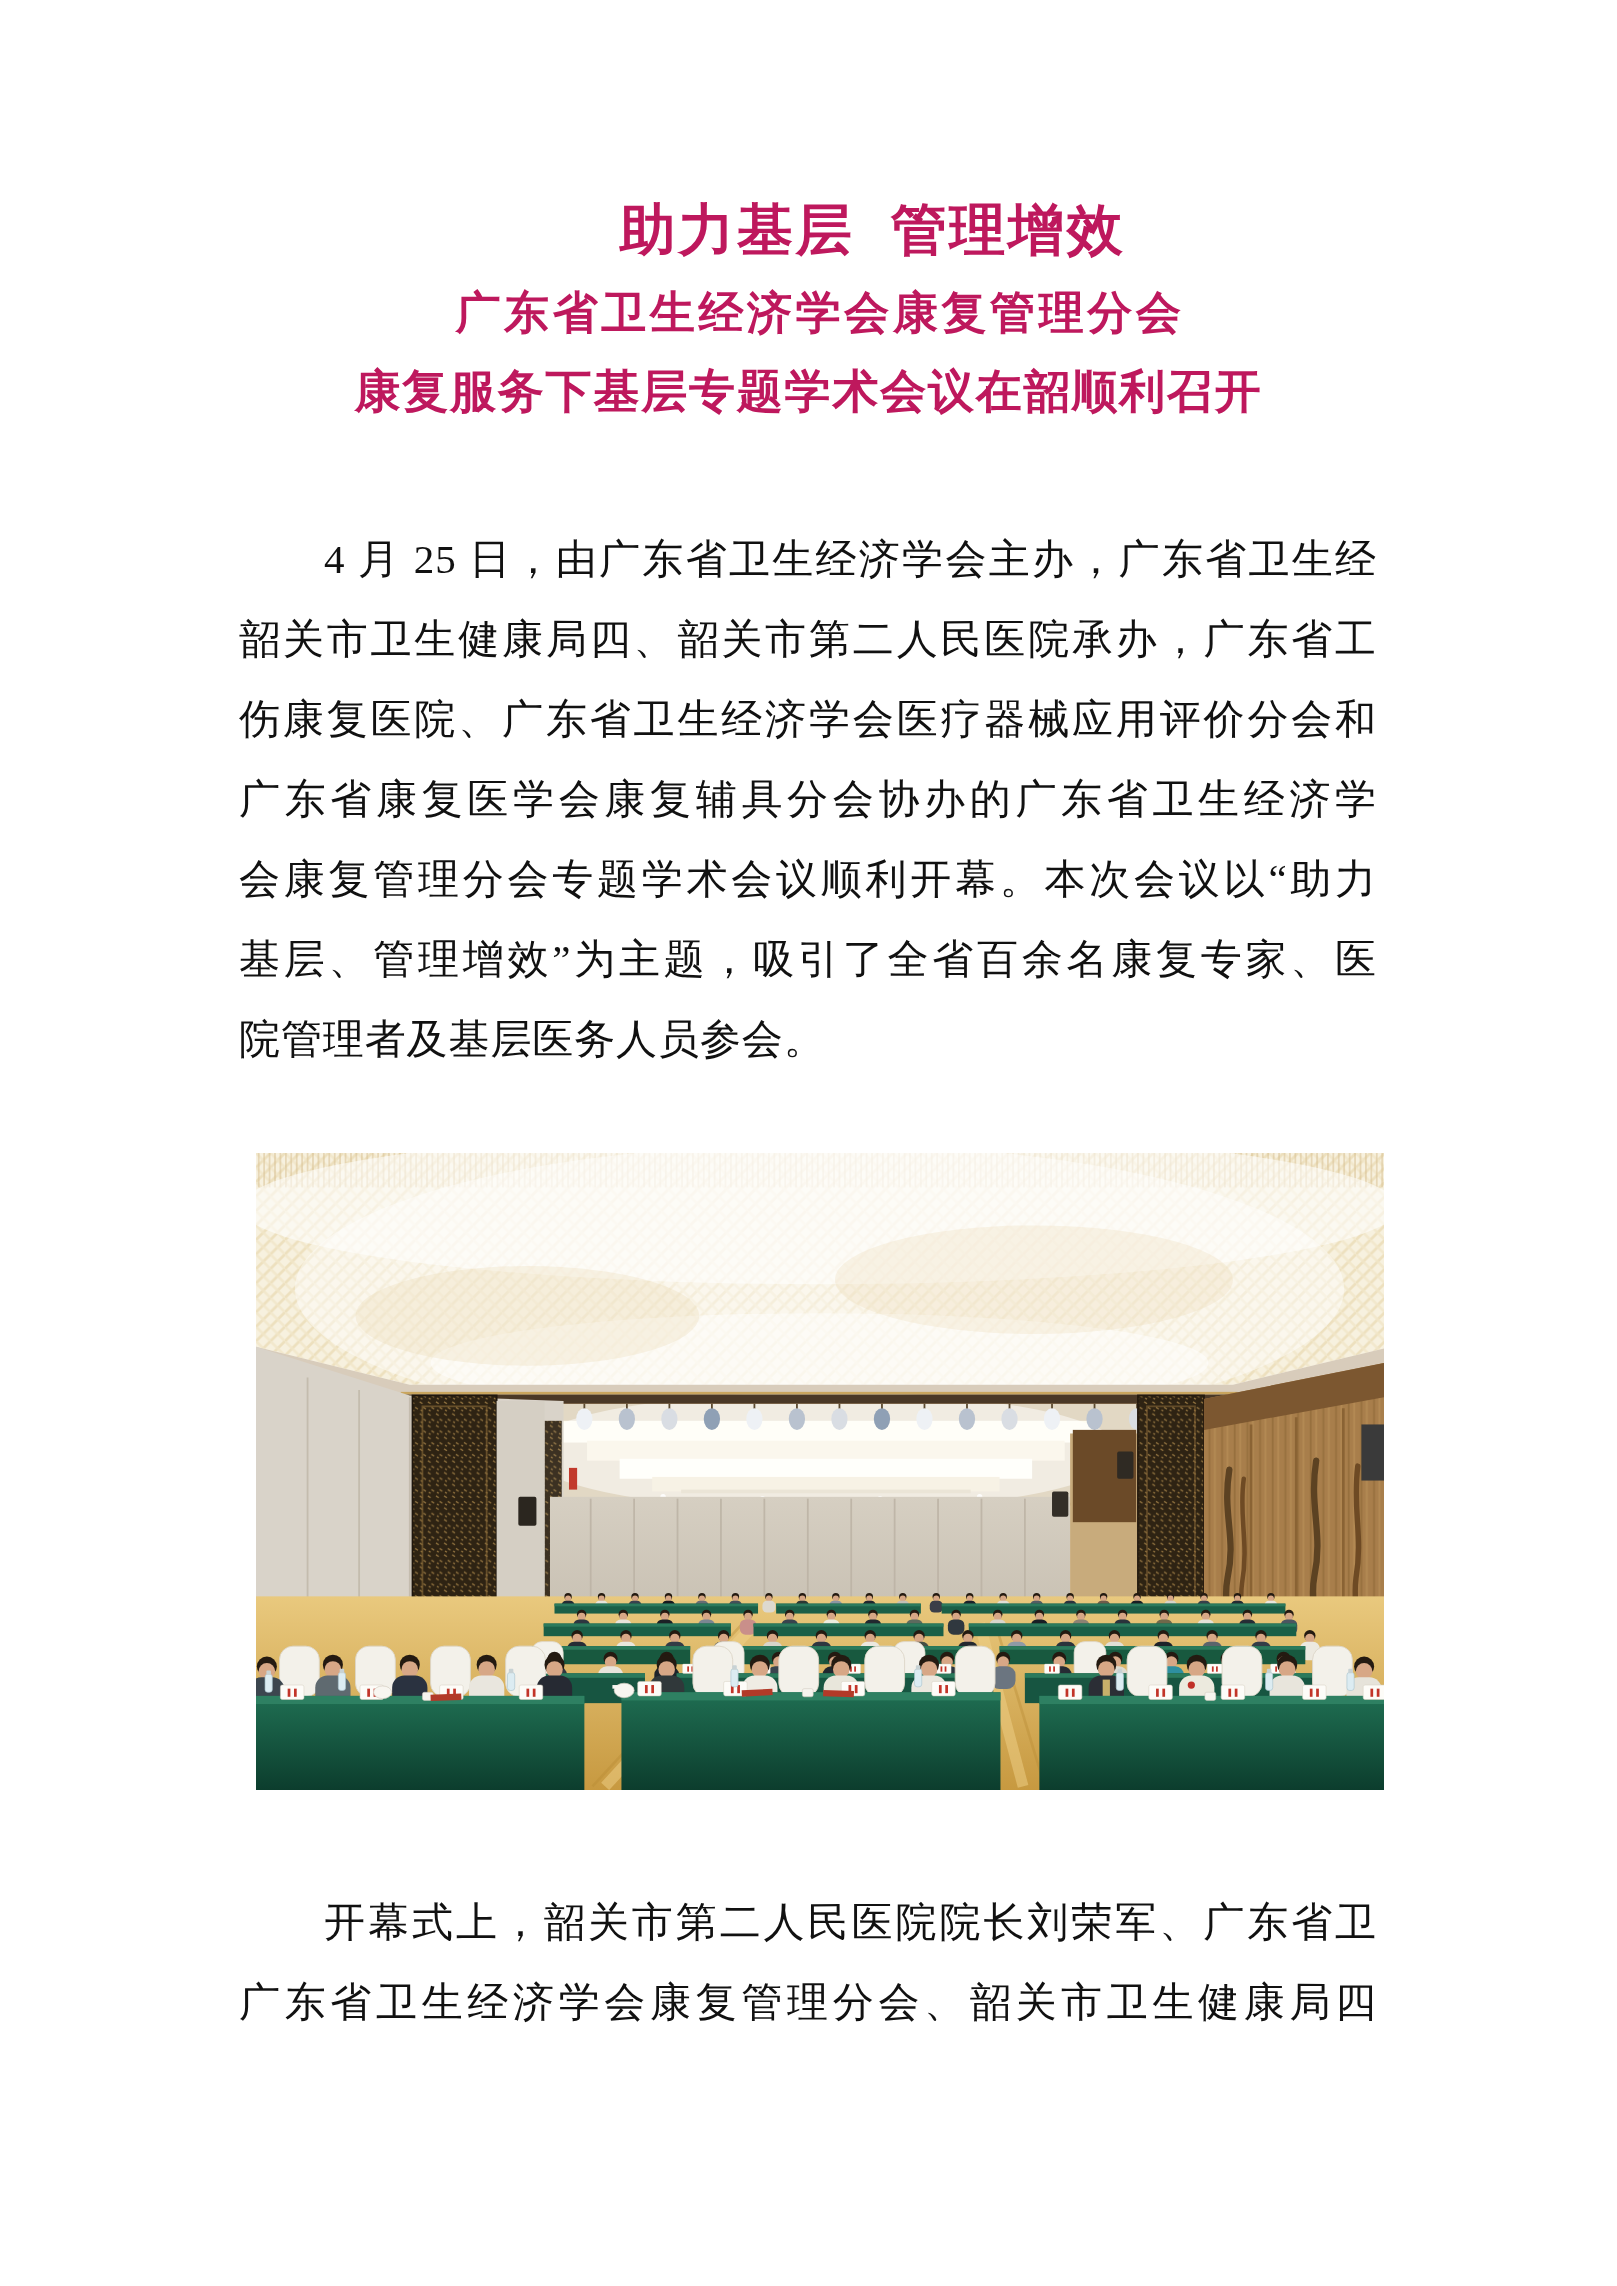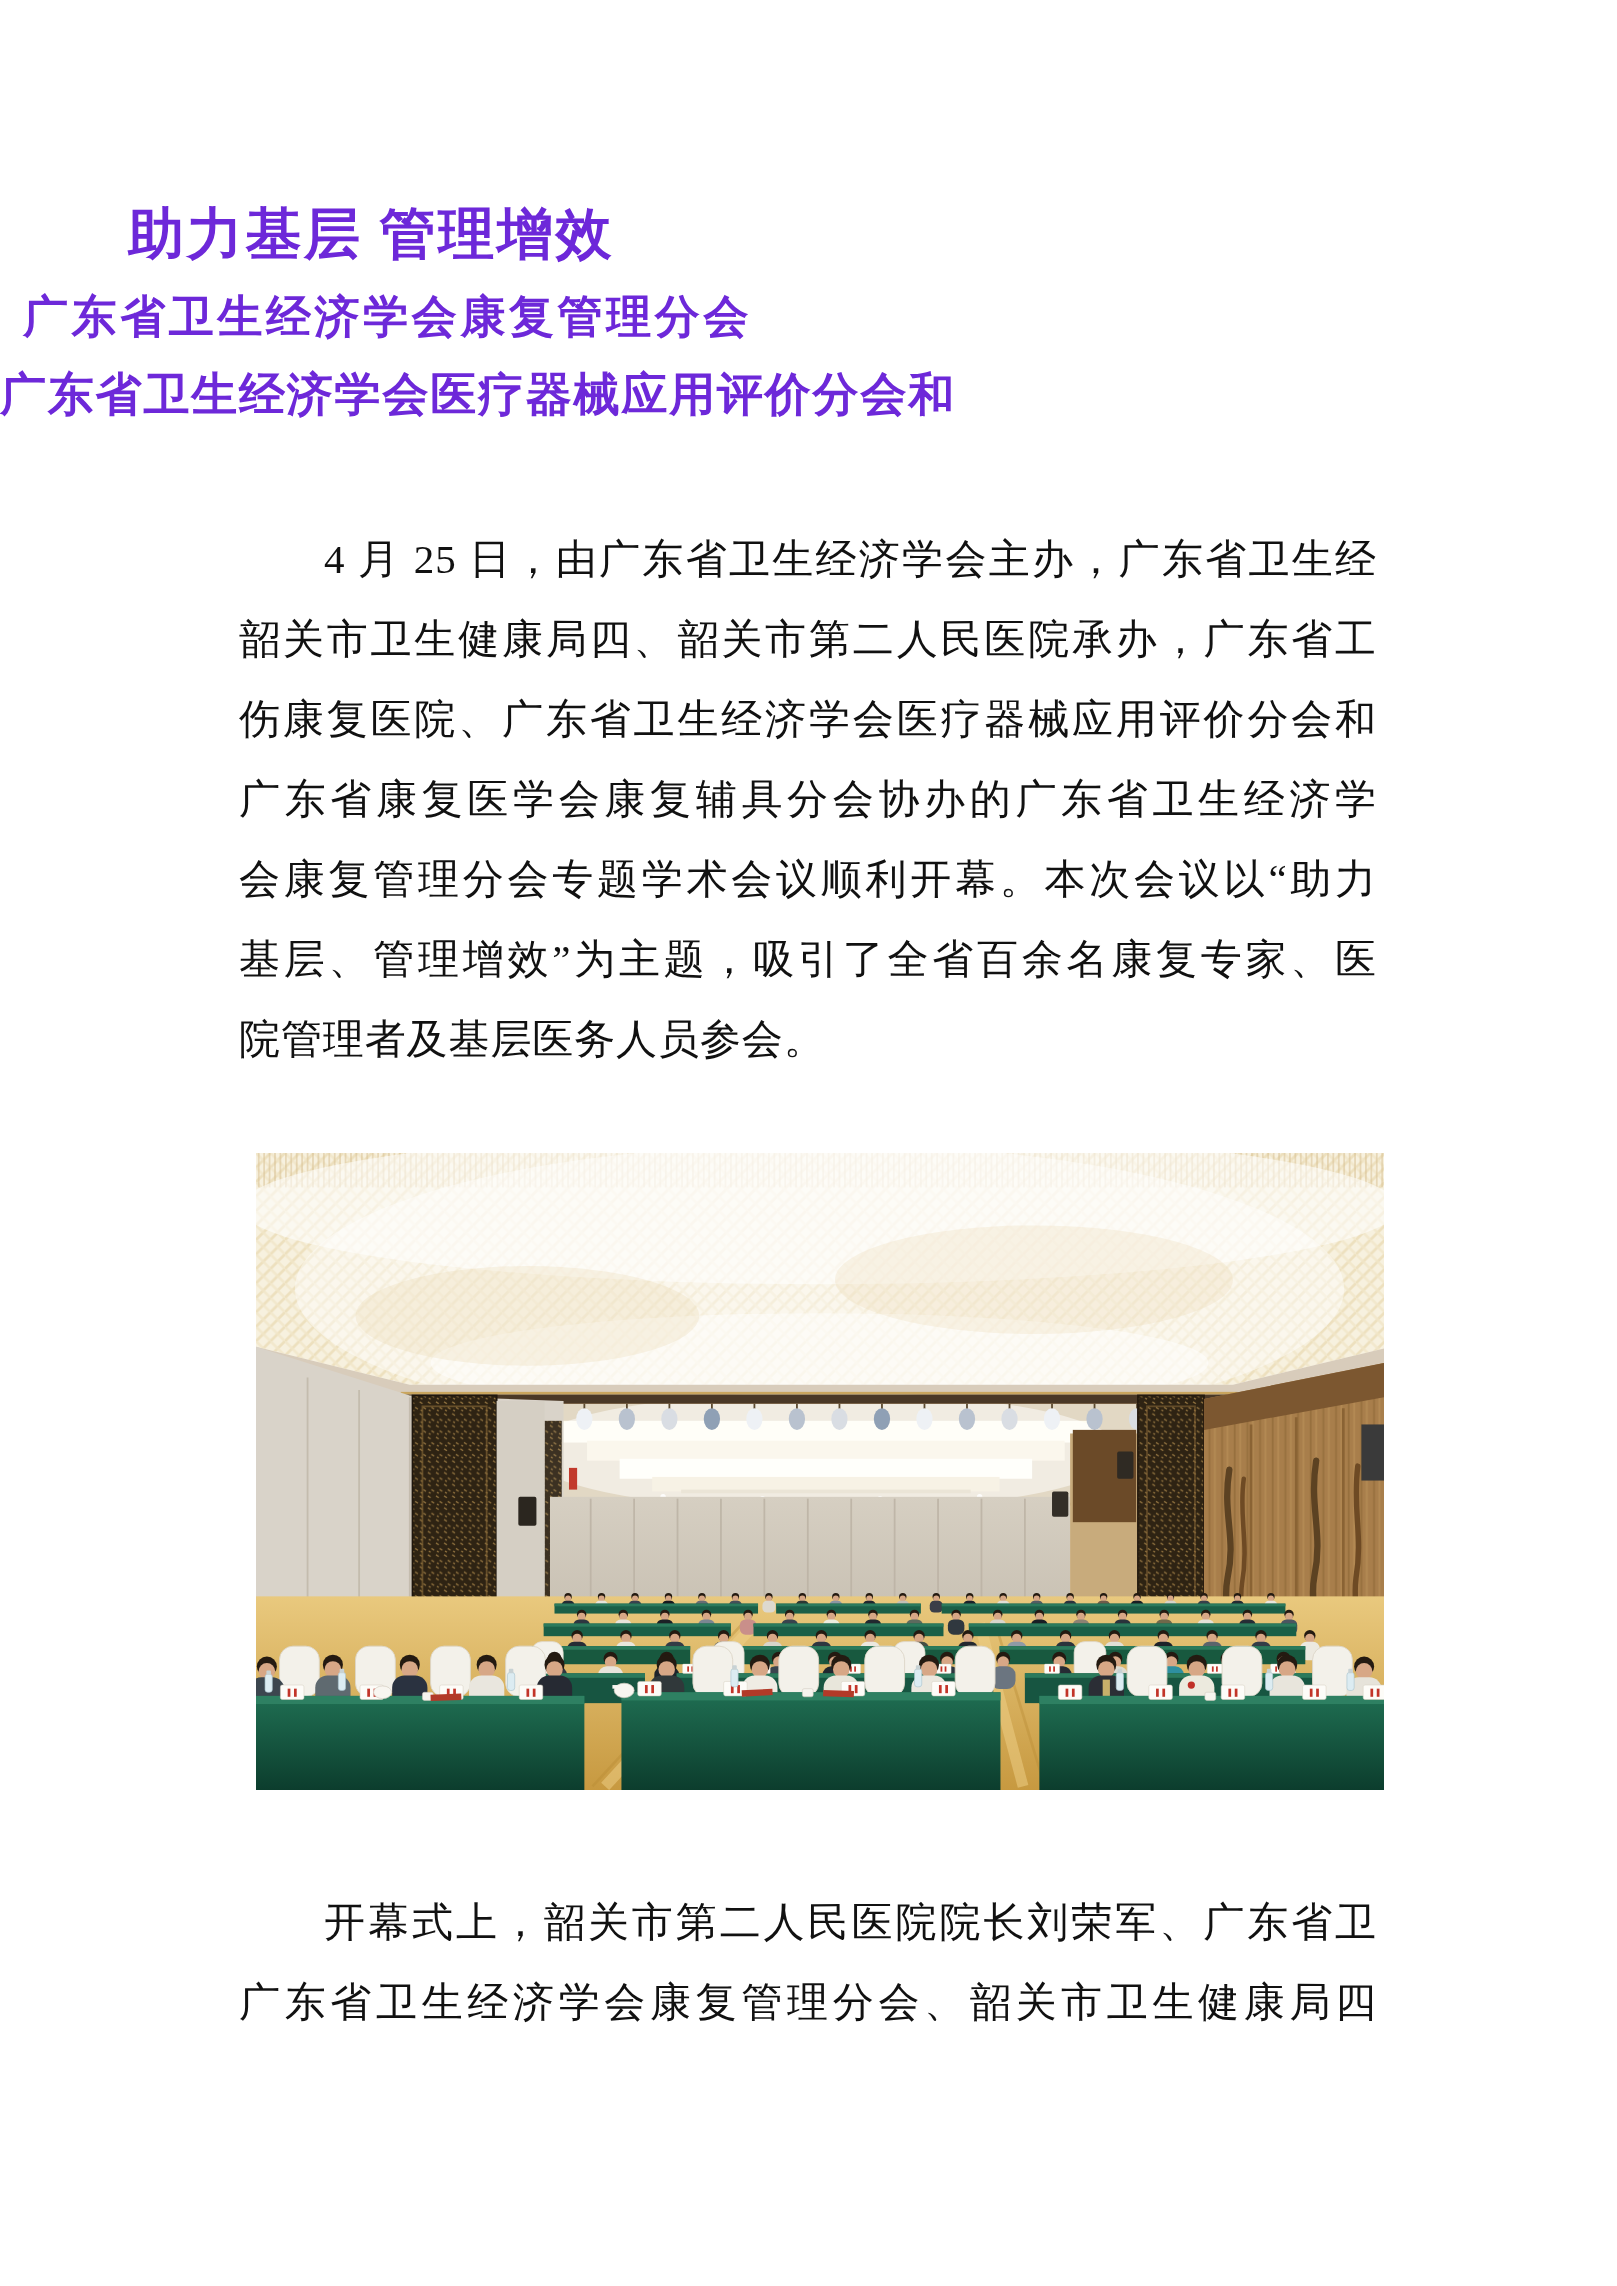"助力基层 管理增效" .heading { color: #6d28d9 -> #be185d; font-family: Liberation Serif, serif -> Liberation Mono, monospace; text-align: left -> center }
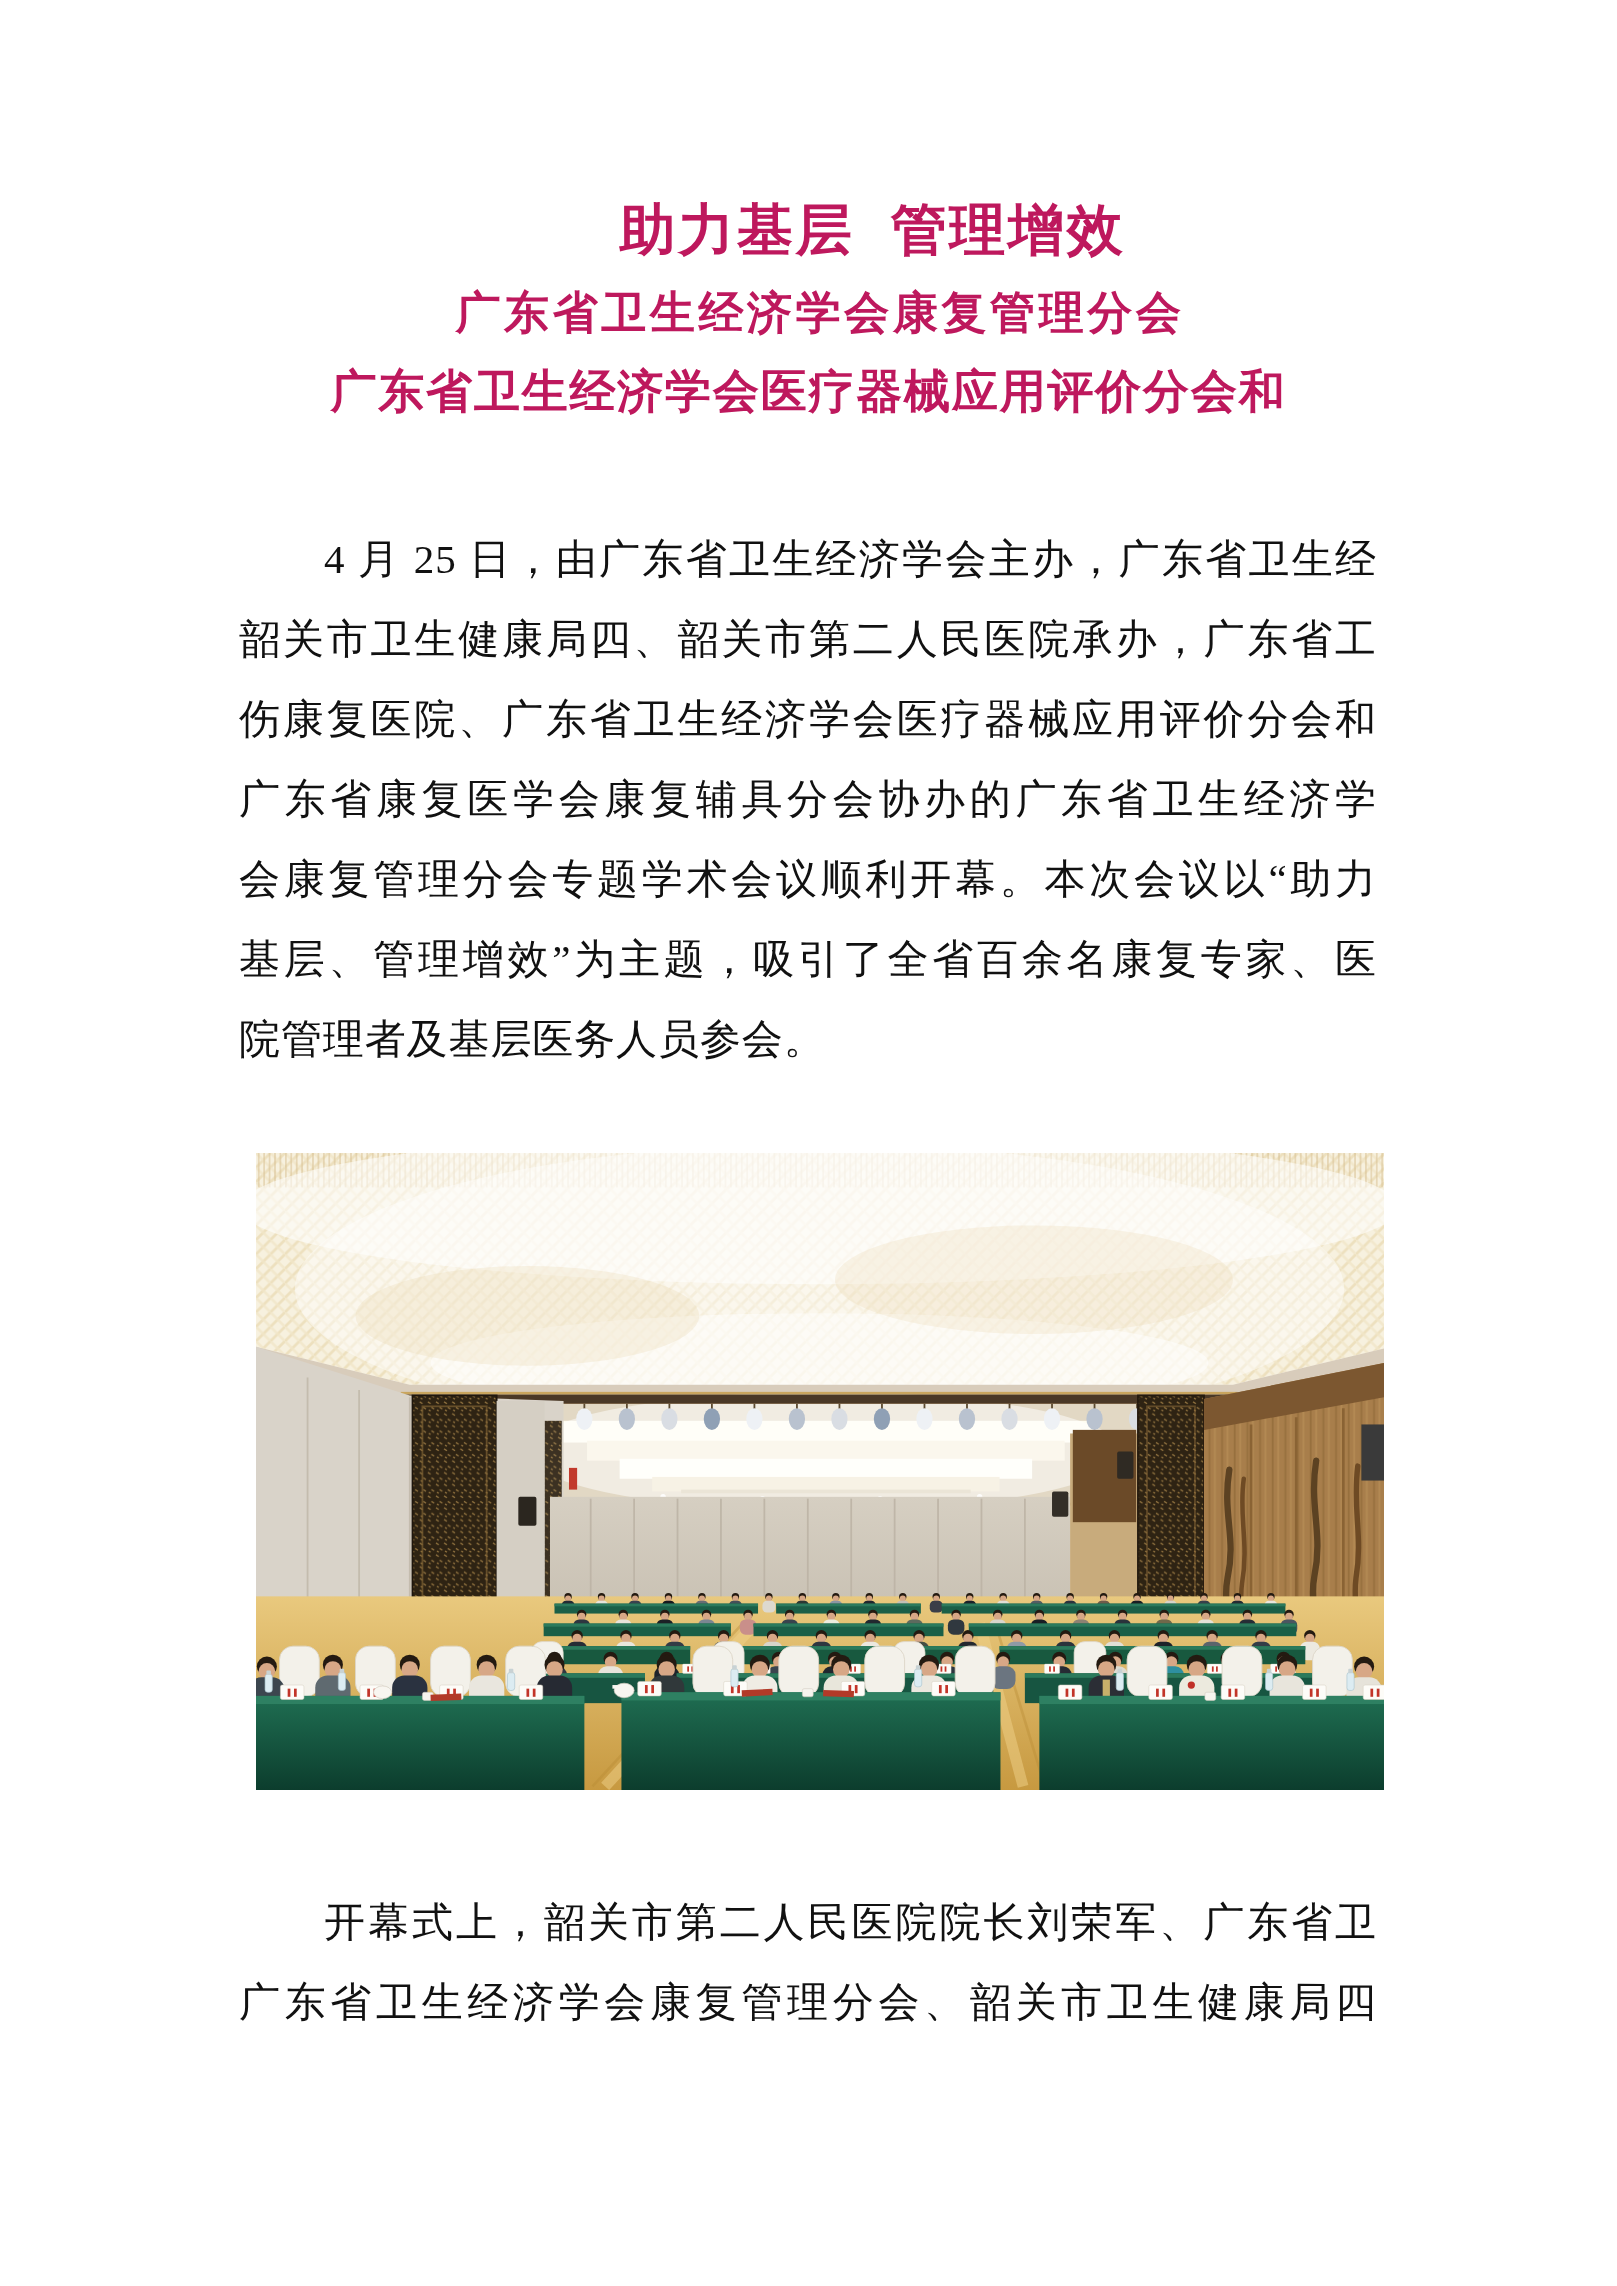"广东省卫生经济学会医疗器械应用评价分会和" div.abs { text: 广东省卫生经济学会医疗器械应用评价分会和 -> 康复服务下基层专题学术会议在韶顺利召开 }
